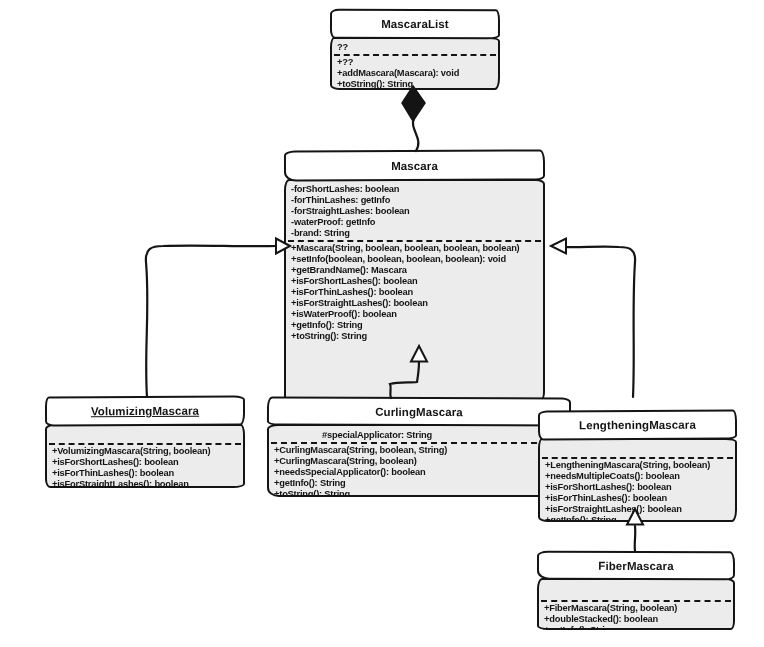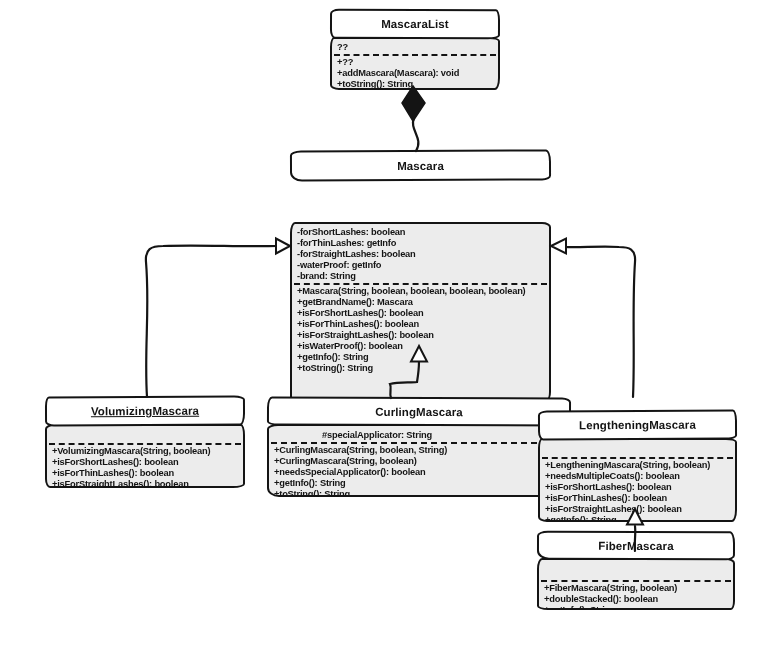"Mascara" #box-mascara { gap: 43px -> none; left: 290px -> 284px }
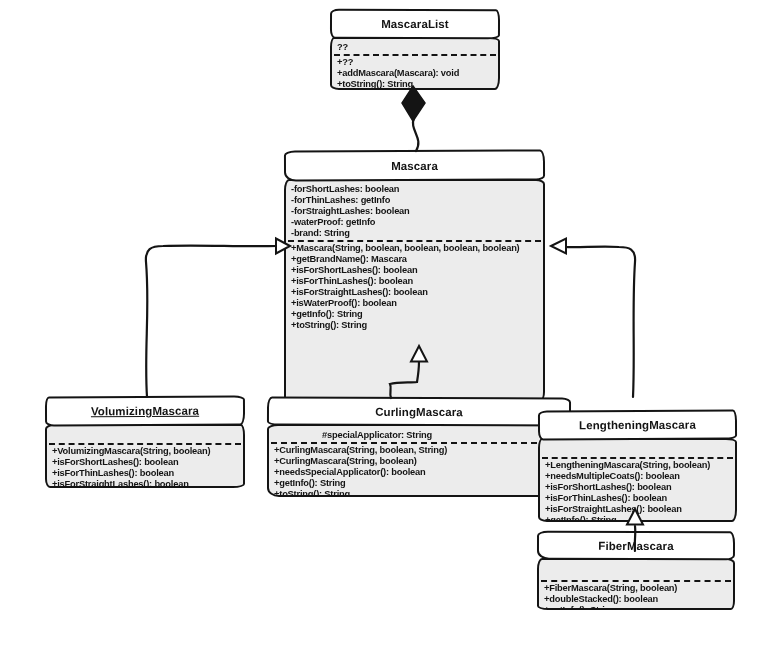"+setInfo(boolean, boolean, boolean," div.line { html: none -> <div>+setInfo(boolean, boolean, boolean, boolean): void</div> }
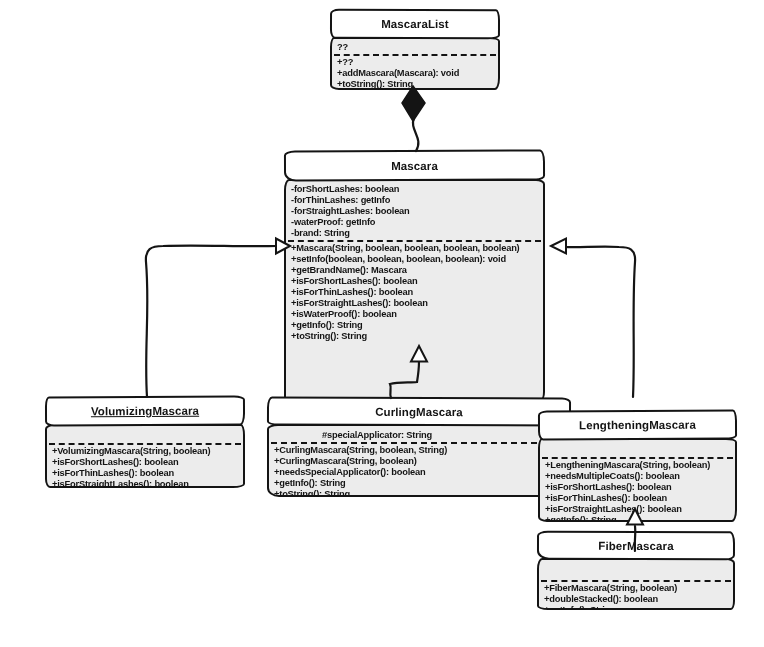"FiberMascara" #box-fiber { top: 531px -> 551px }
